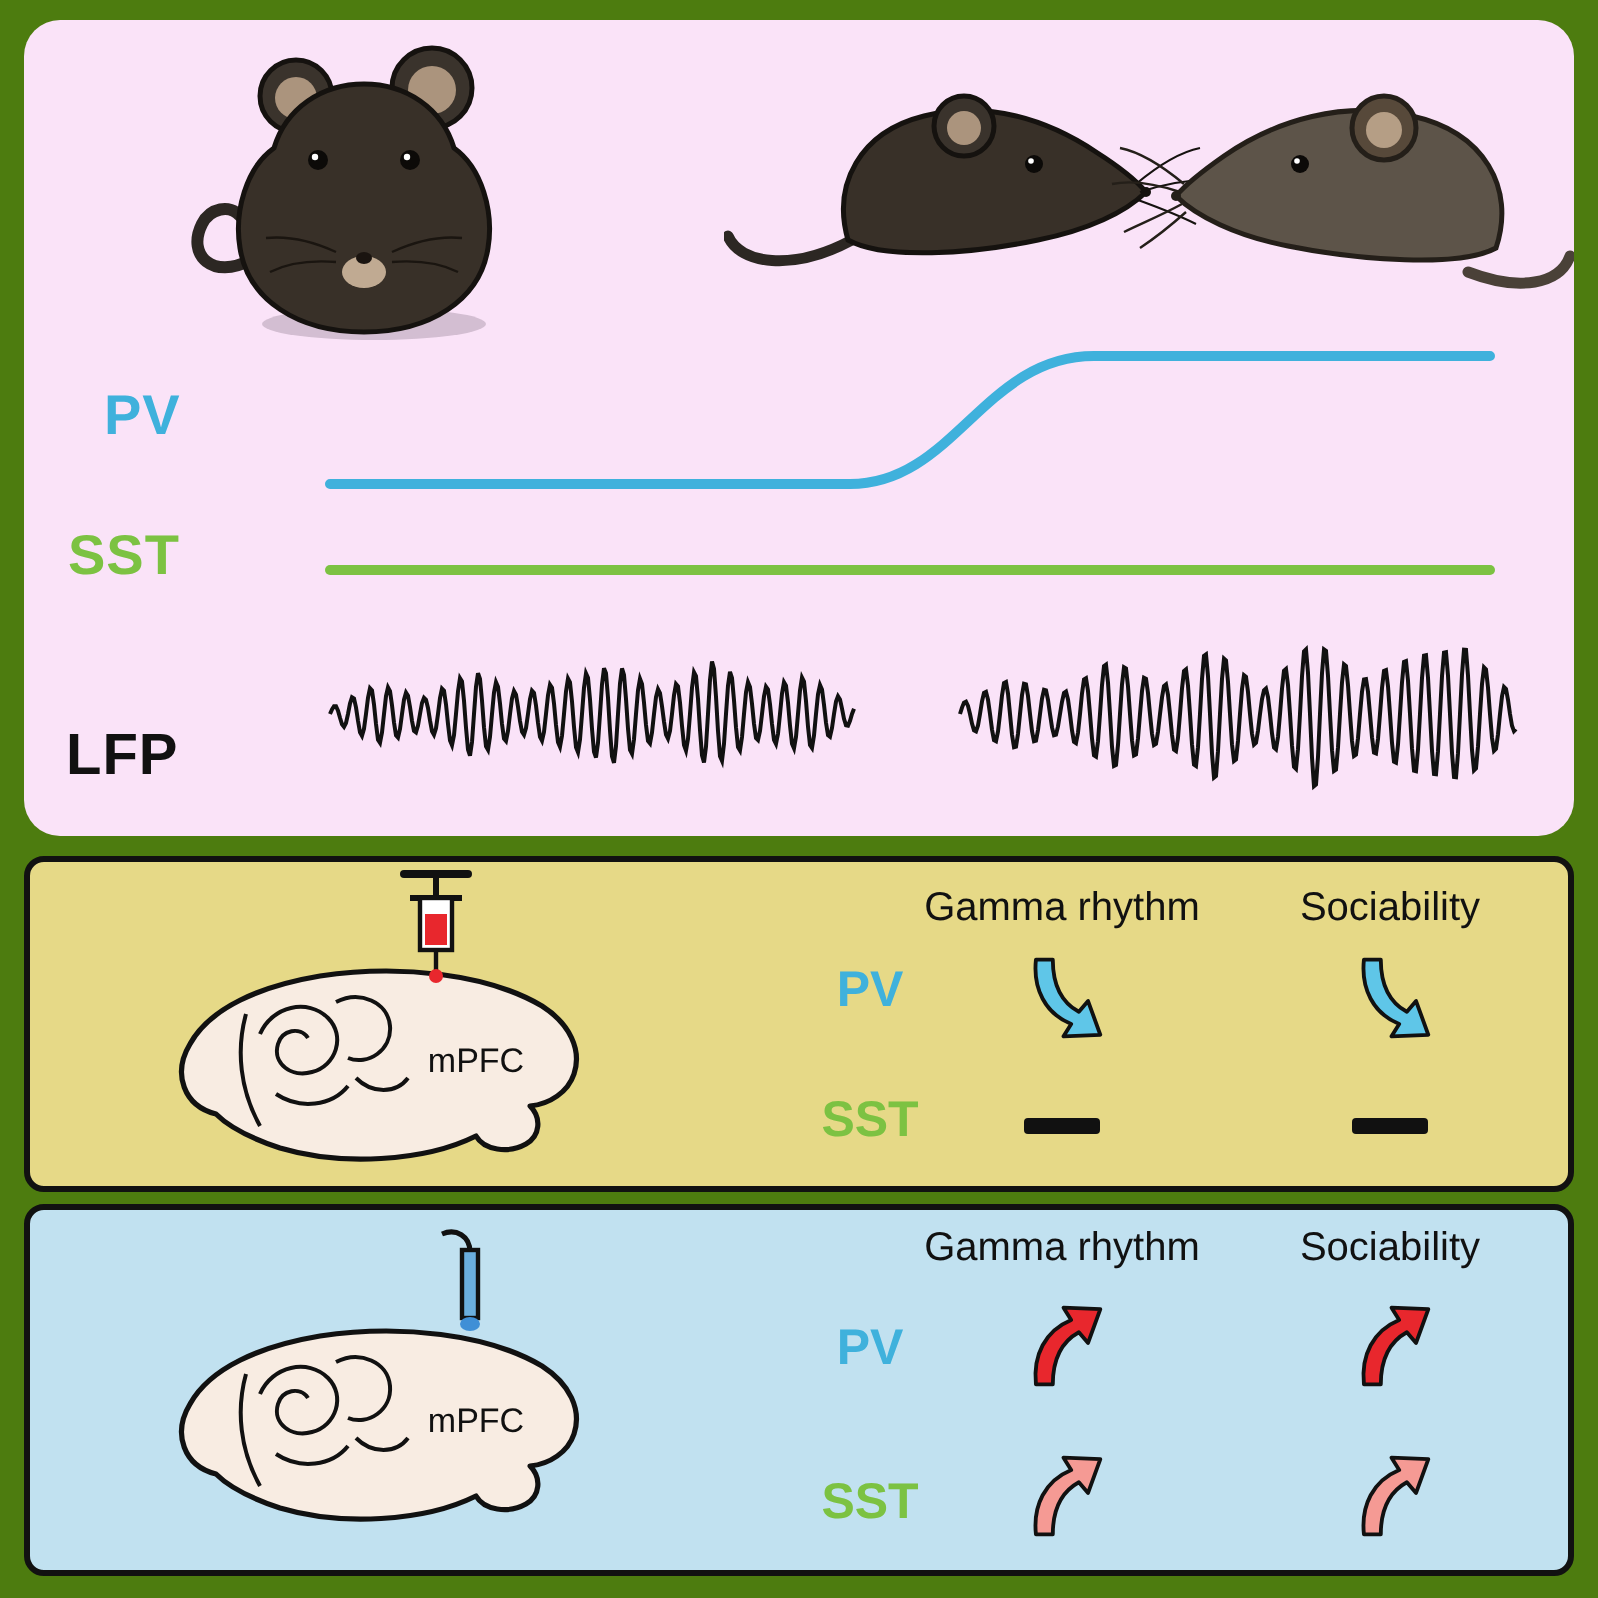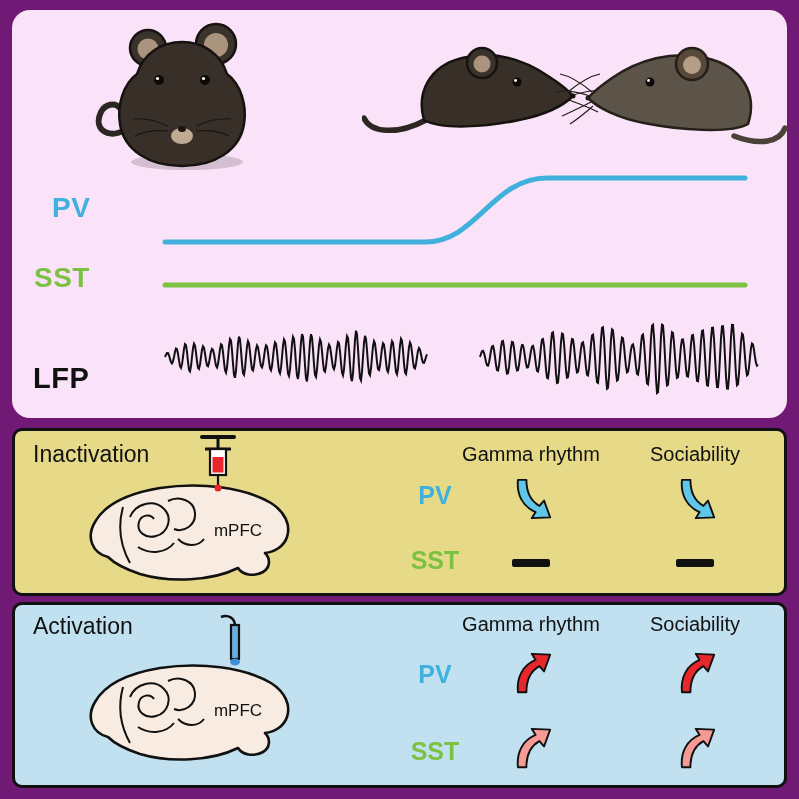"PV" .canvas { background: #701a75 -> #4d7c0f }
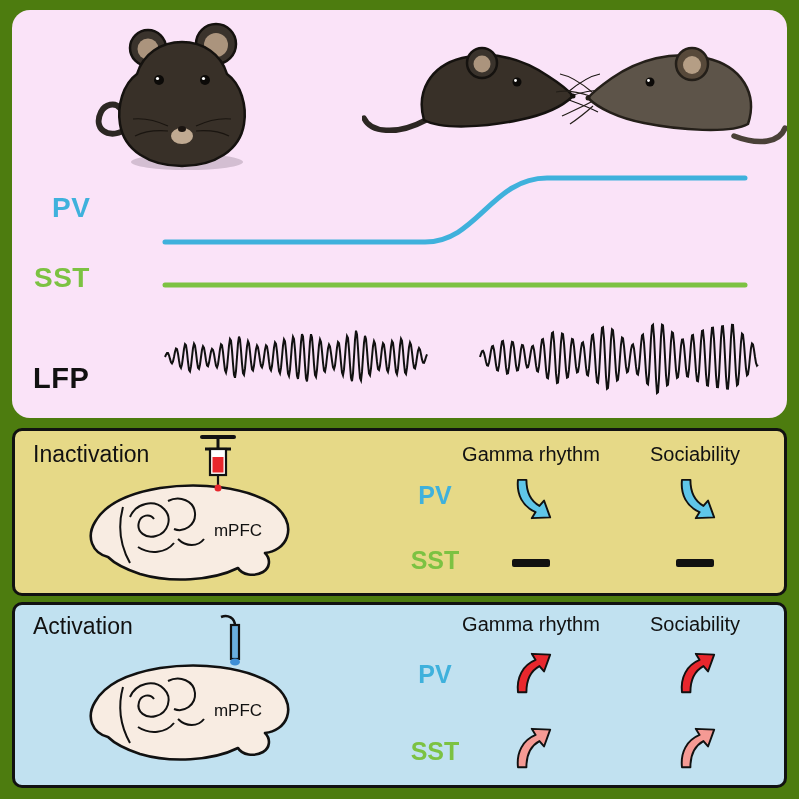"Inactivation" span.panel-title { html: <span>Inactivation</span> -> none }
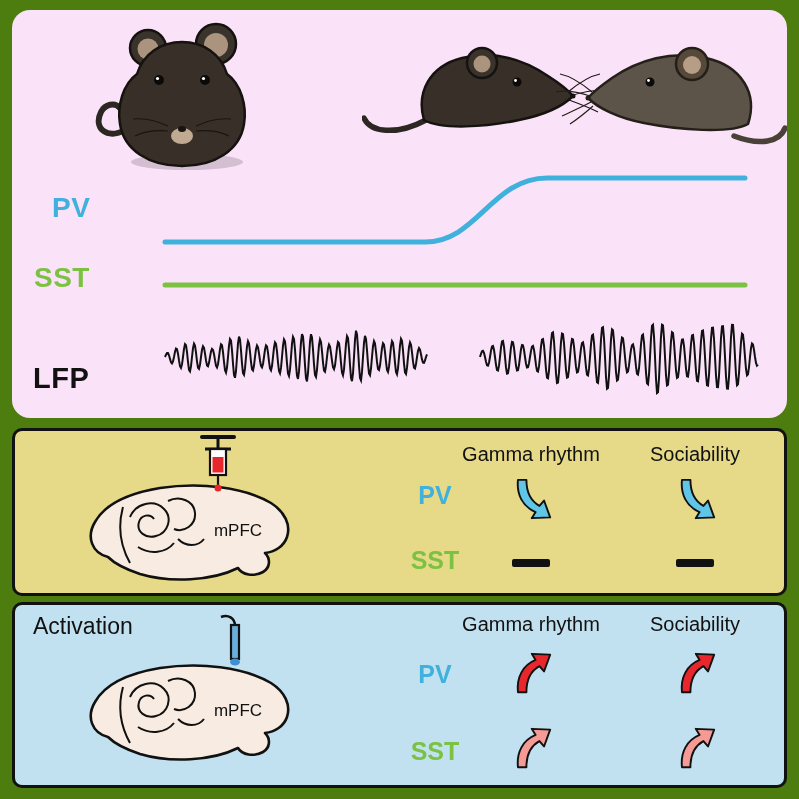"Activation" span.panel-title { html: <span>Activation</span> -> none }
